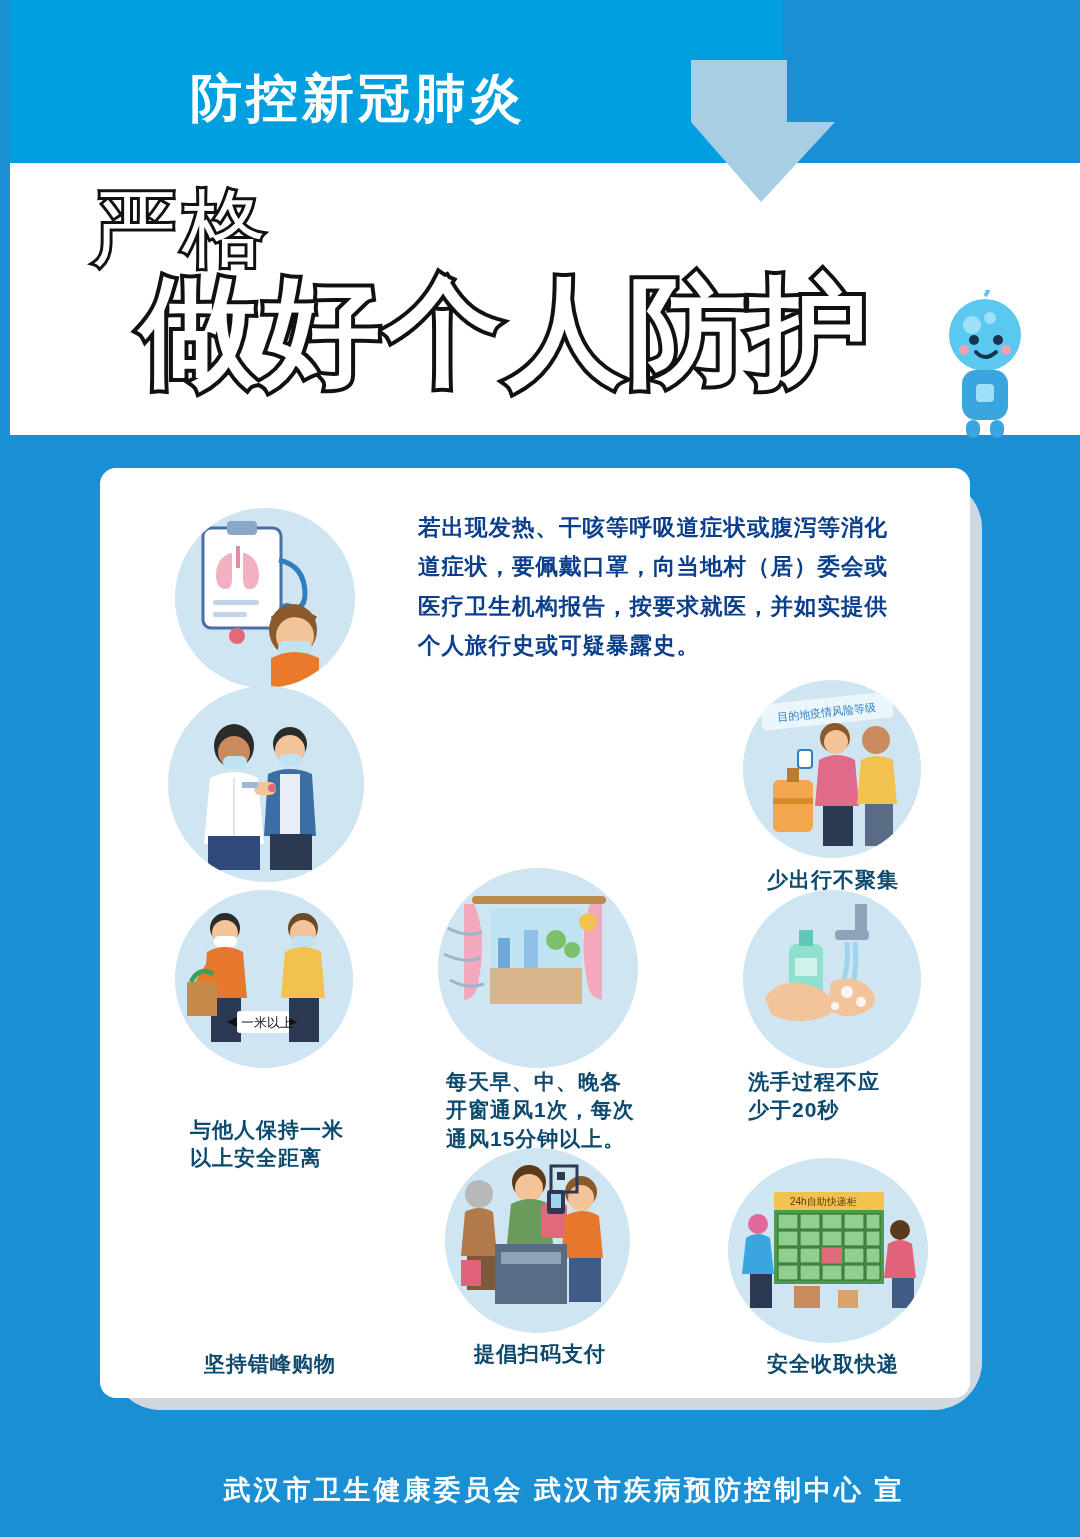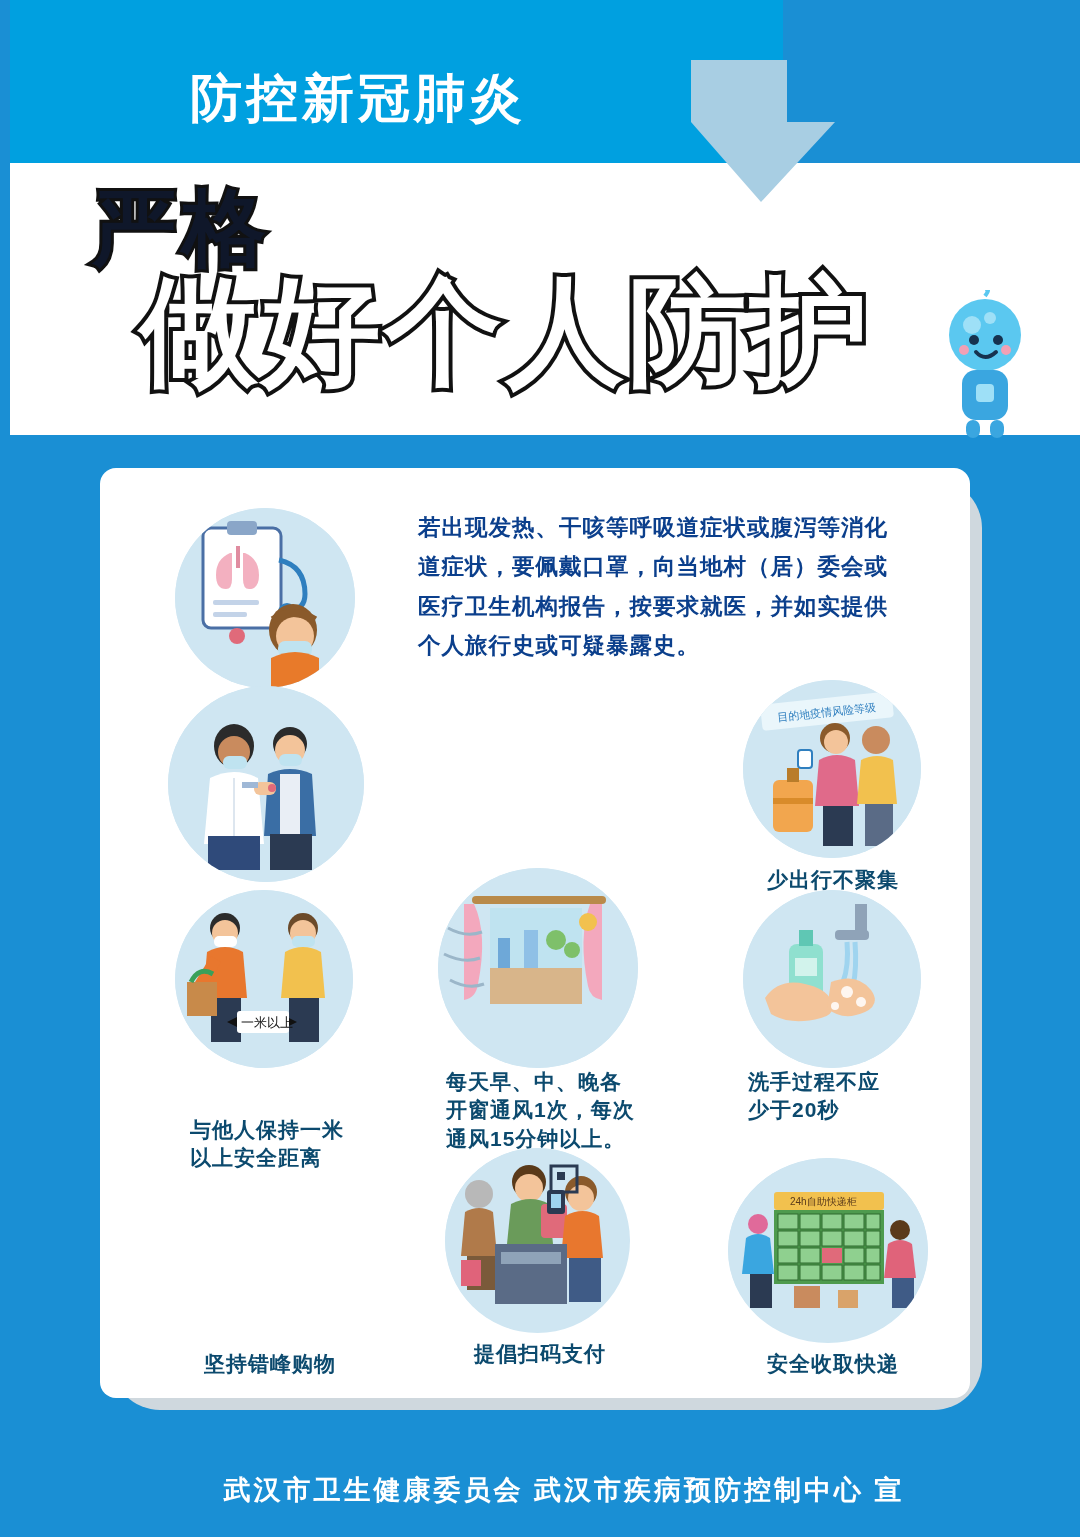"严格" .headline-1 { color: #0f172a -> #ffffff; font-weight: bold -> normal }
